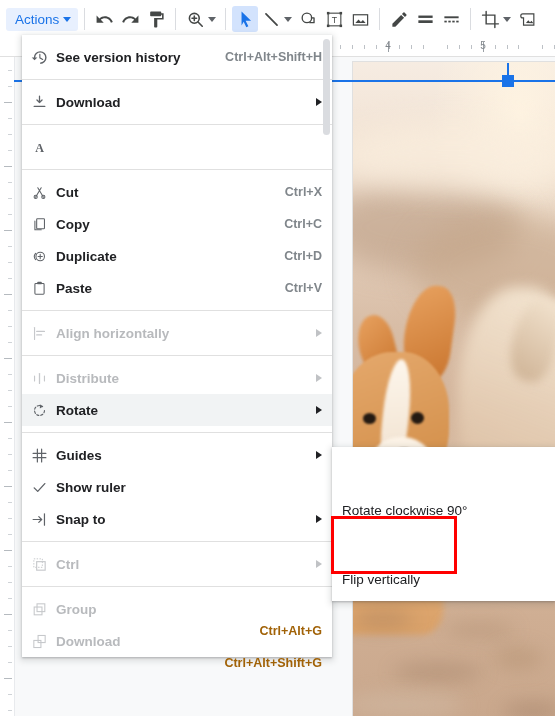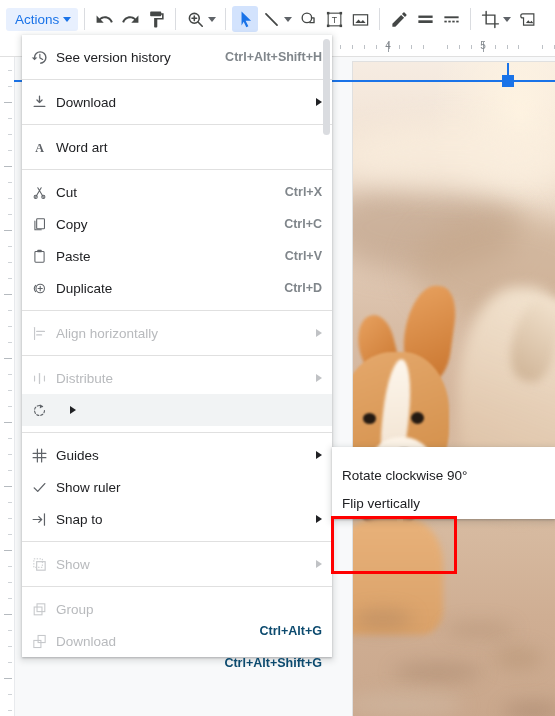"See version history" .mi-label { font-weight: none -> bold }
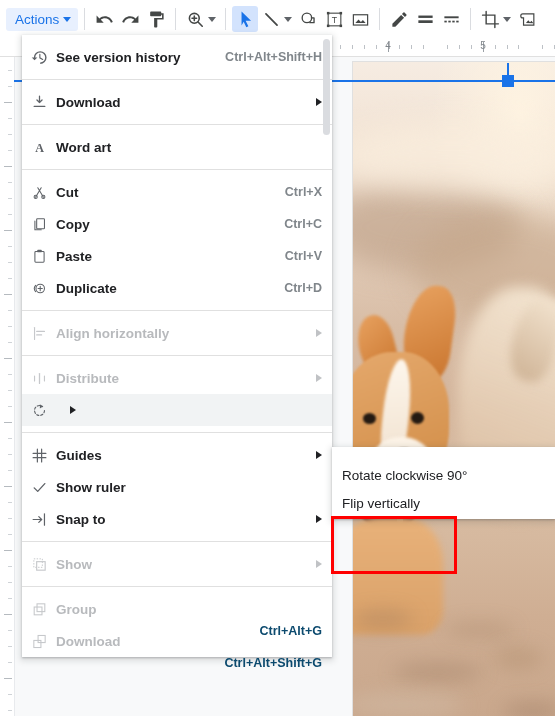"Word art" span.mi-label { html: <span>Word art</span> -> none }
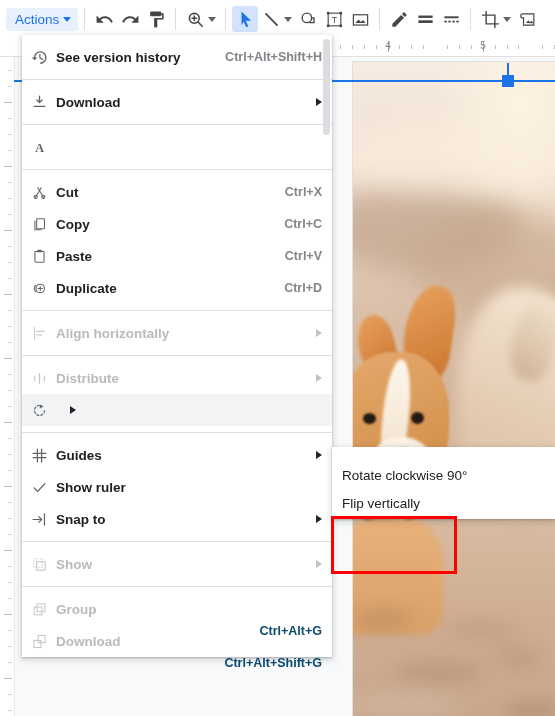"Paste" div.mi { order: before "Duplicate" -> after "Duplicate" }
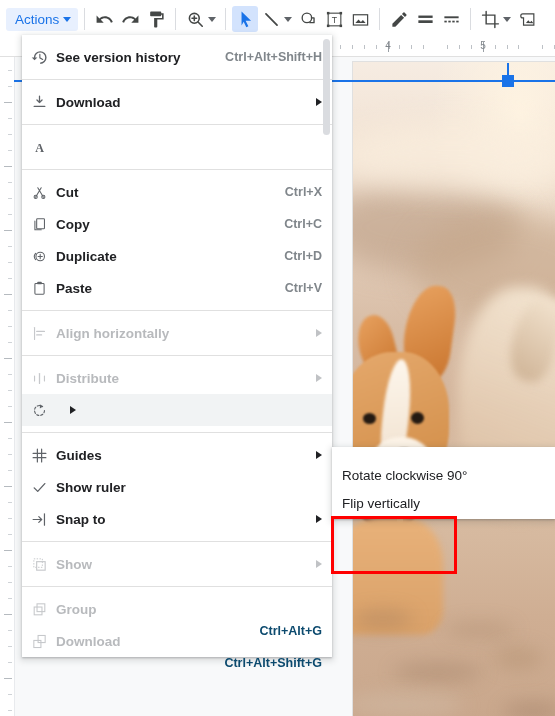"Rotate" span.mi-label { html: none -> <span>Rotate</span> }
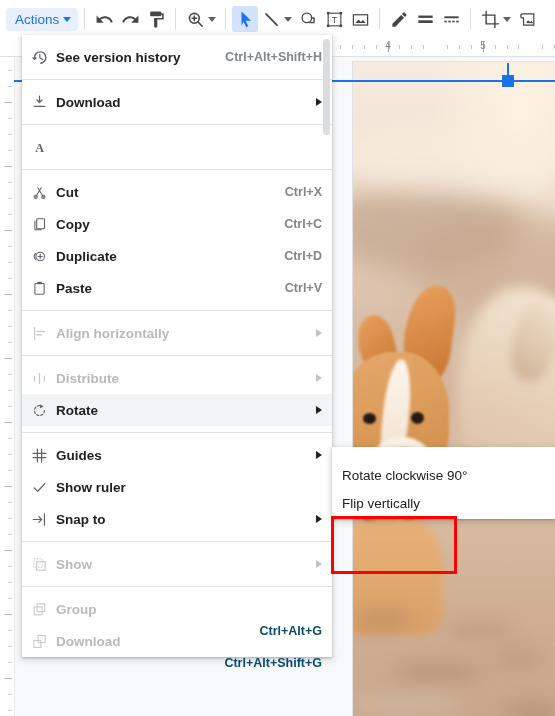"Rotate clockwise 90°" .smi { align-items: flex-end -> center; margin-top: none -> 41px }
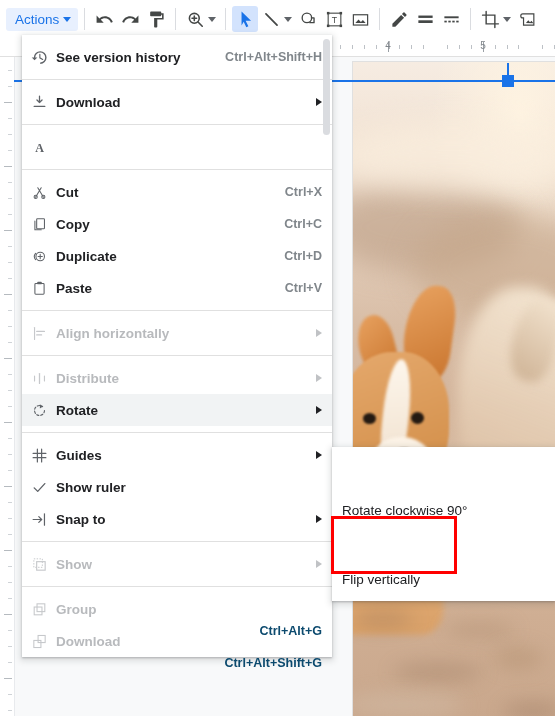"Show" span.mi-label { text: Show -> Ctrl }
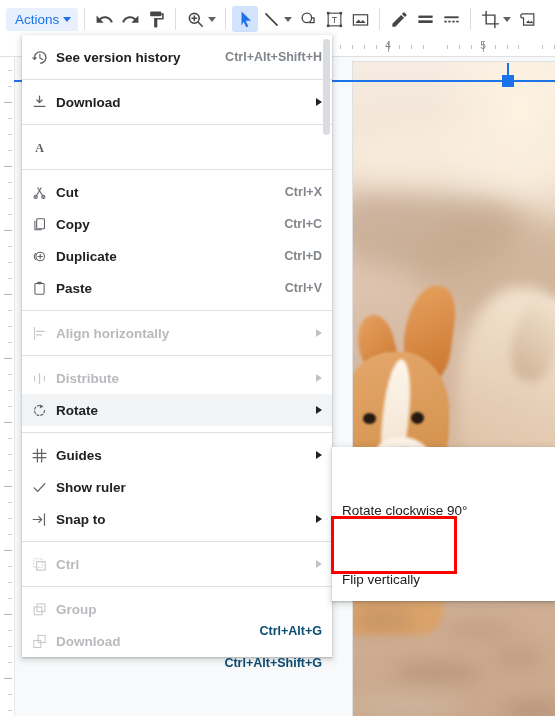"Ctrl+Alt+G" .mi.disabled .mi-shortcut { color: #0c4a6e -> #a16207 }
